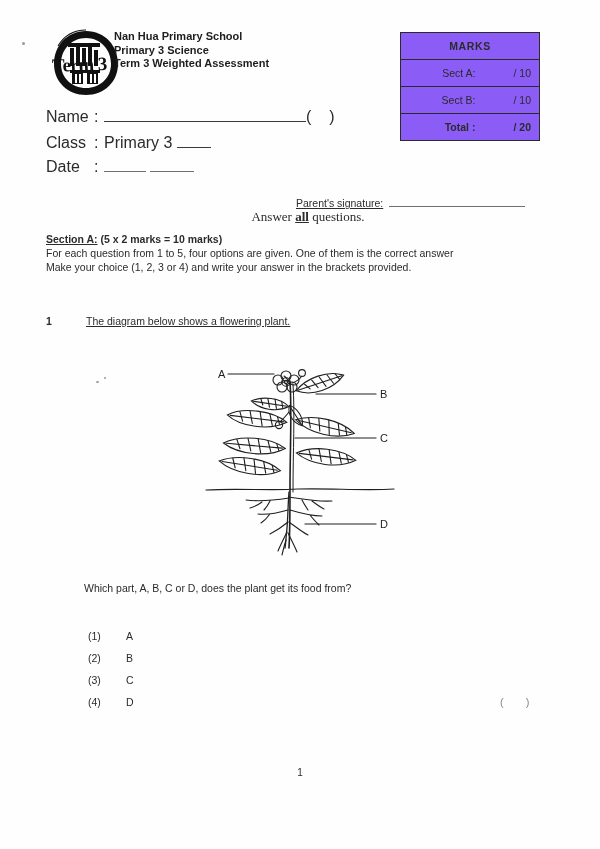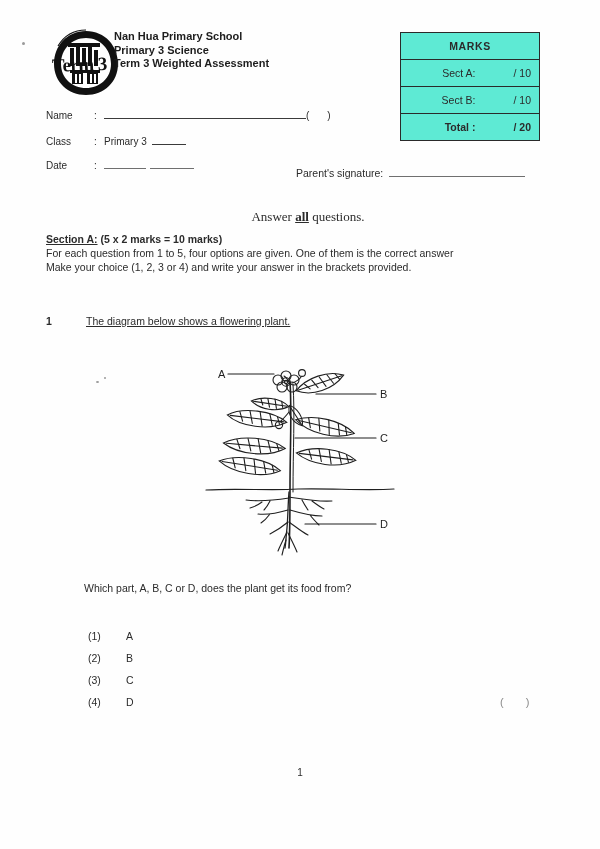"MARKS" .marks-table { background: #5eead4 -> #8b5cf6 }
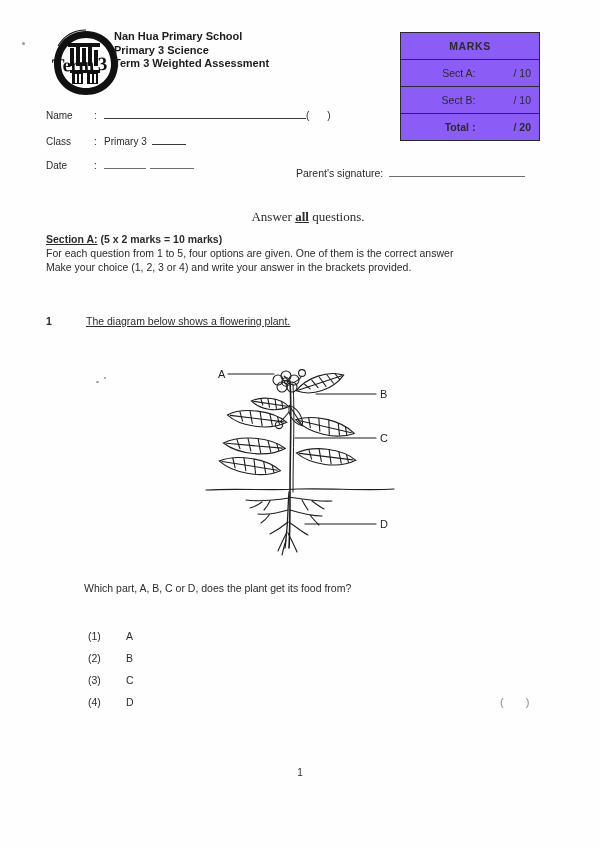"Name : ( )" .field { font-size: 10px -> 16px }
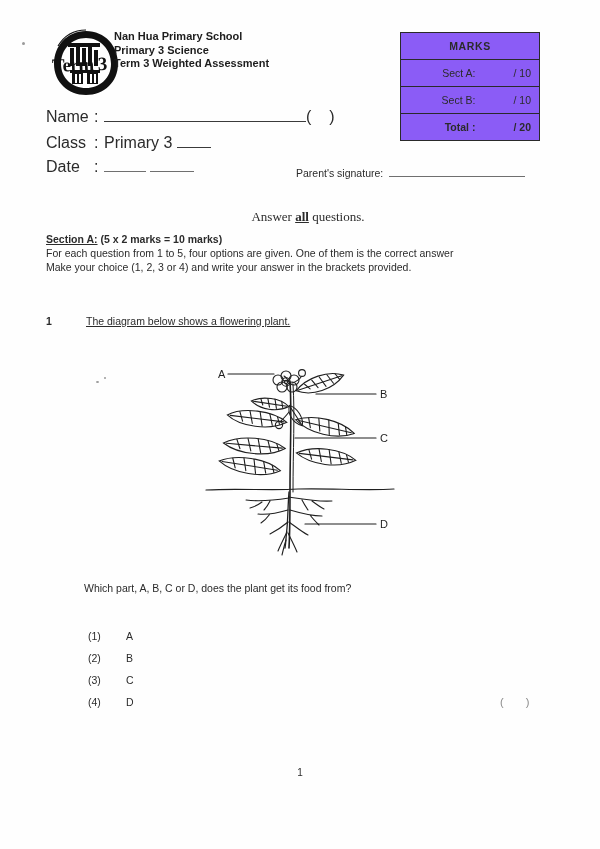"Parent's signature:" .parent-sign { text-decoration: none -> underline; top: 166px -> 196px }
